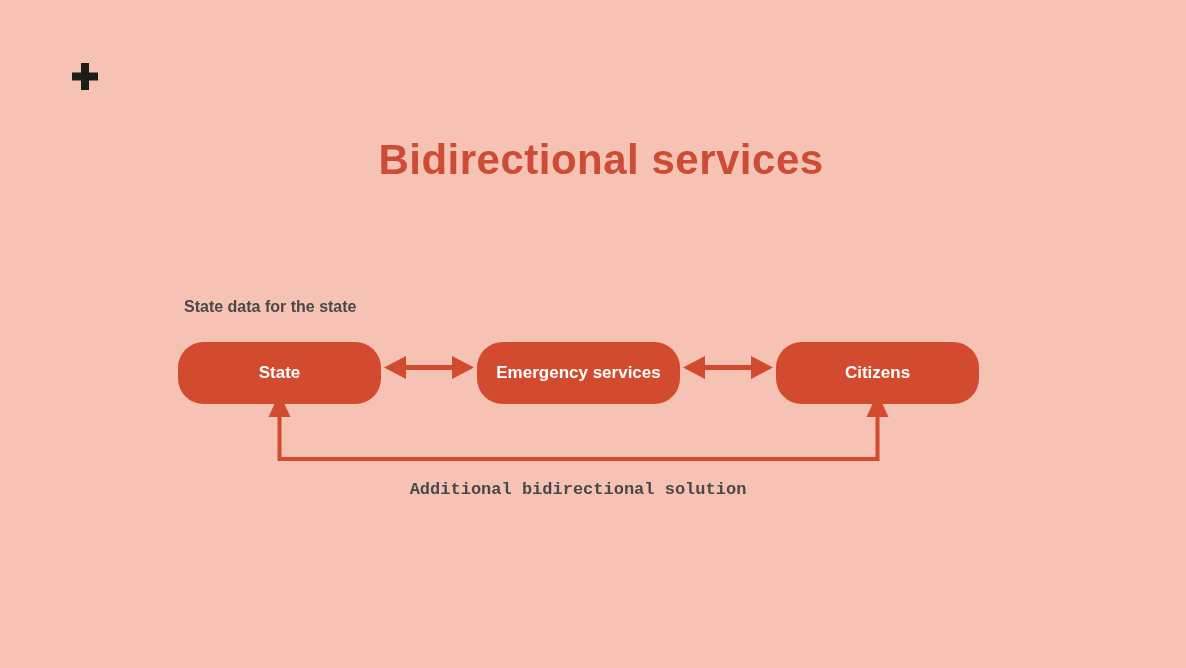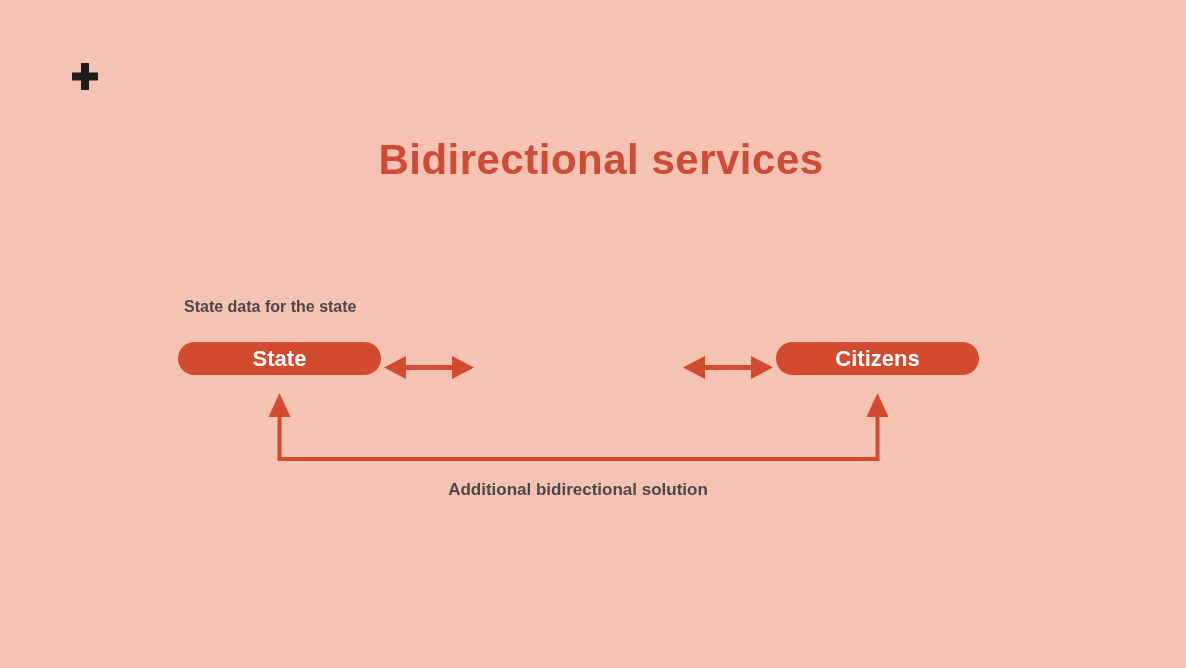"State" .node { font-size: 22px -> 17px; height: 33px -> 62px }
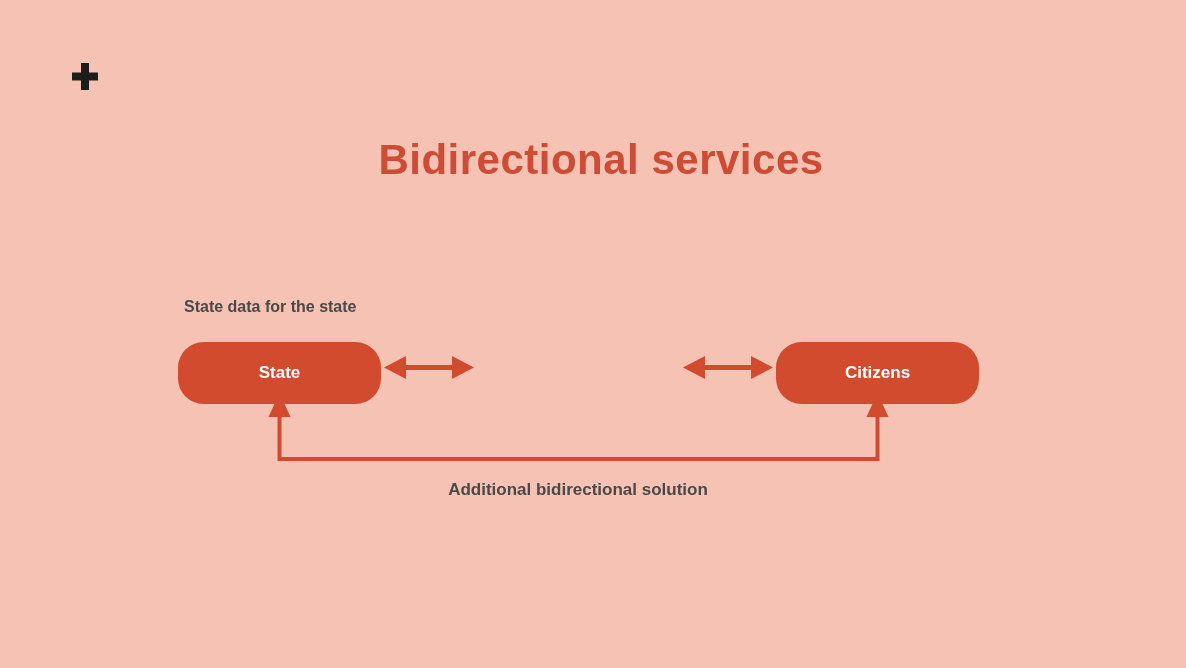"Emergency services" div.node { html: none -> <div>Emergency services</div> }
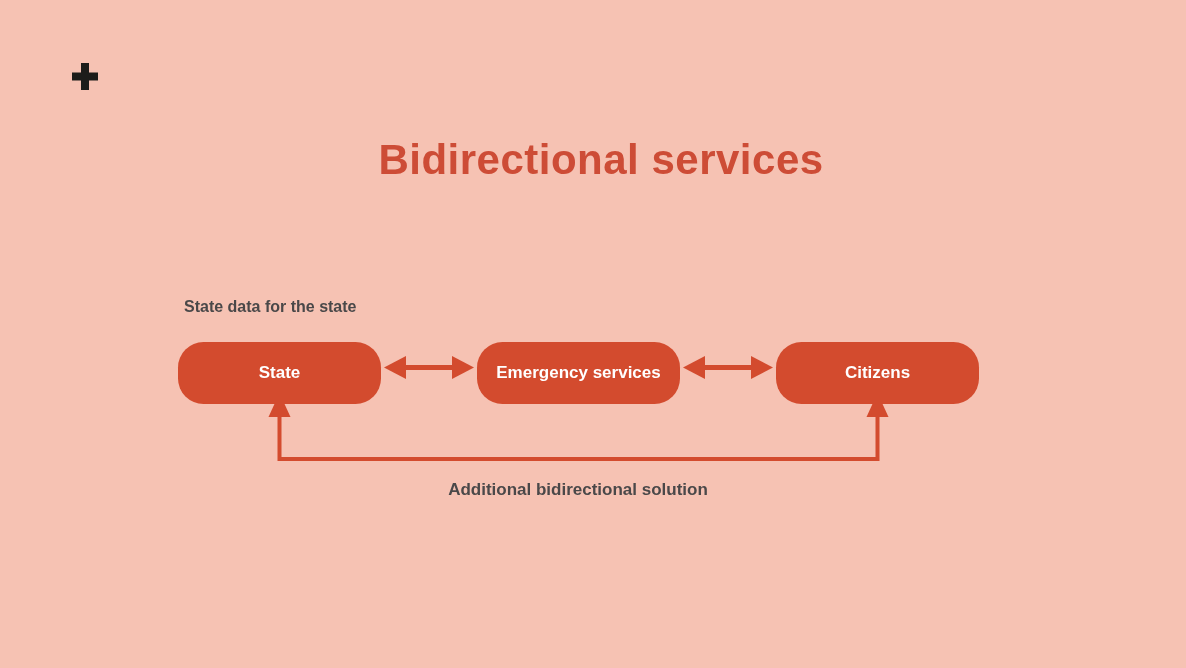"Additional bidirectional solution" .loop-label { font-family: none -> Liberation Mono, monospace }
